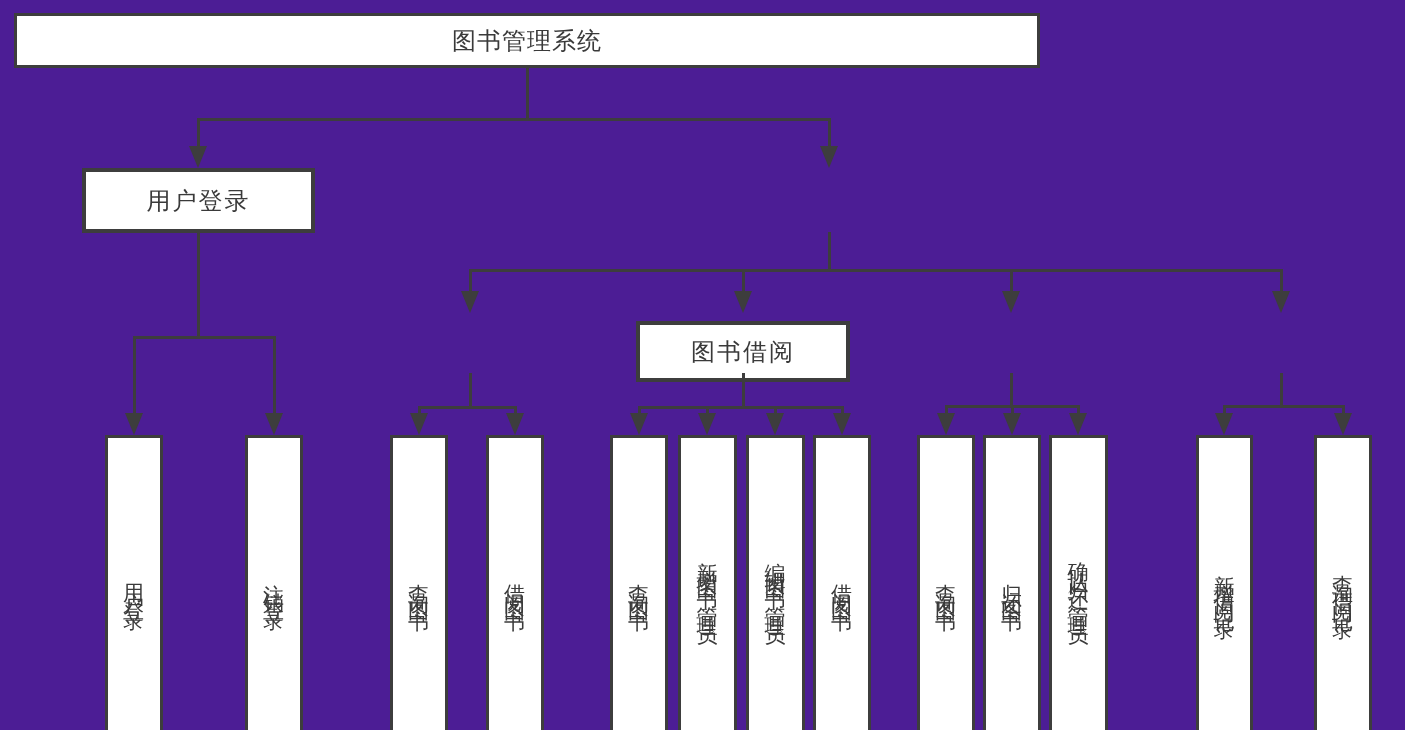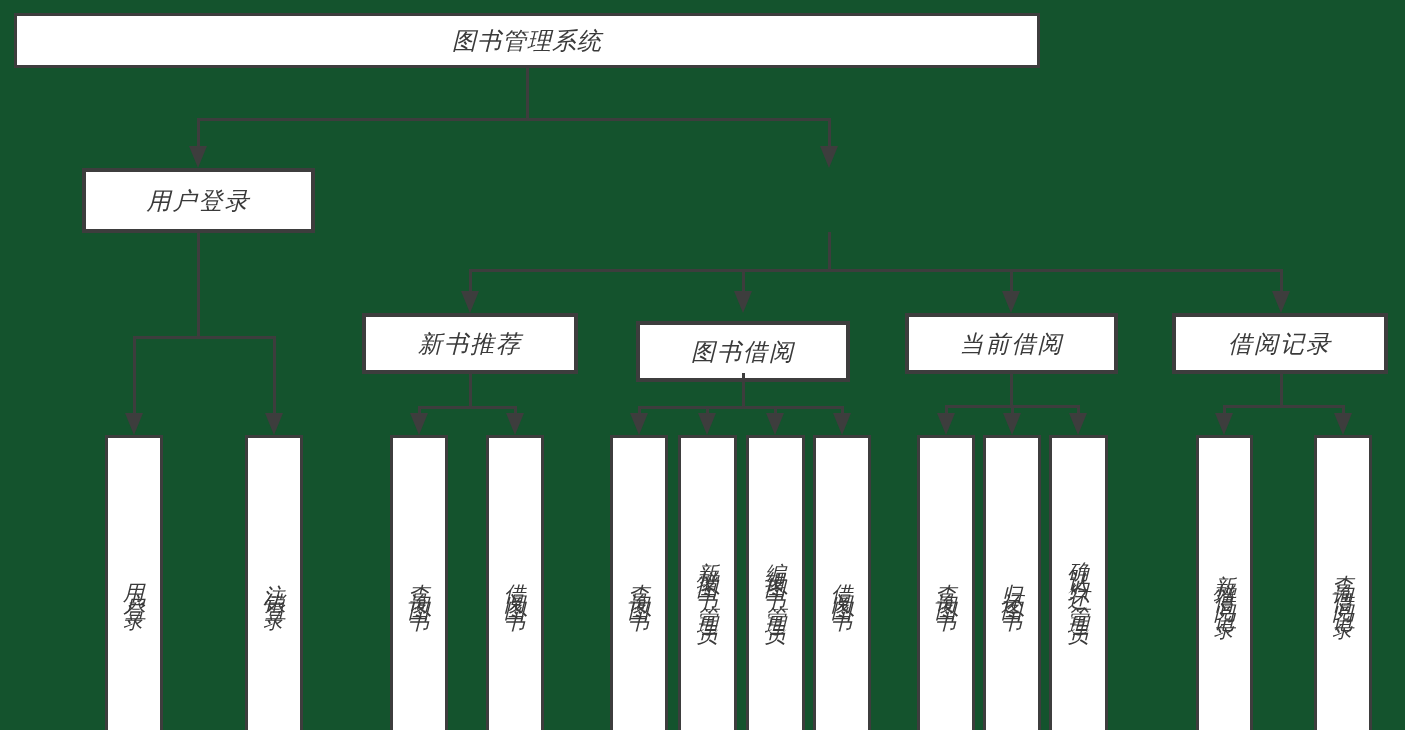"图书管理系统" #stage { background: #14532d -> #4c1d95; font-style: italic -> none }
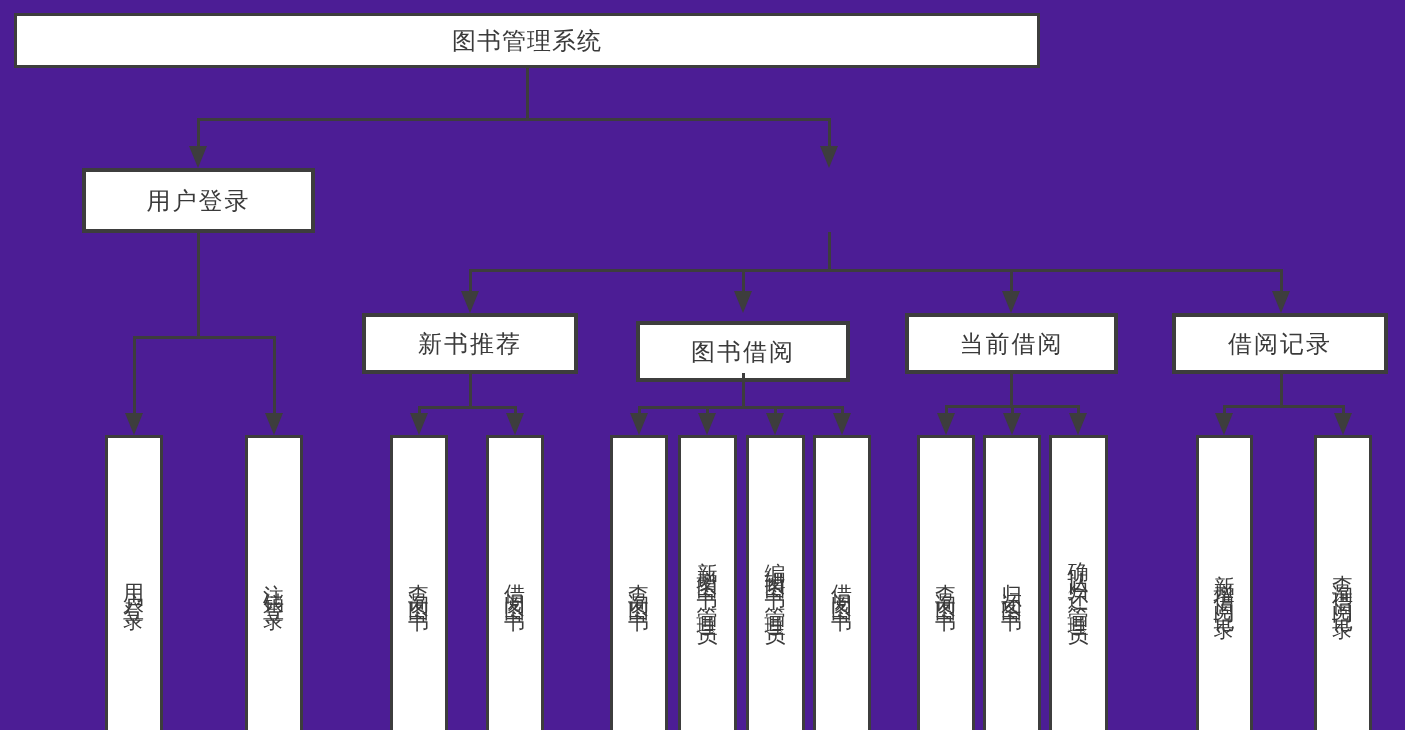"新书推荐" div.node { html: <div> <span>新书推荐</span> </div> -> none }
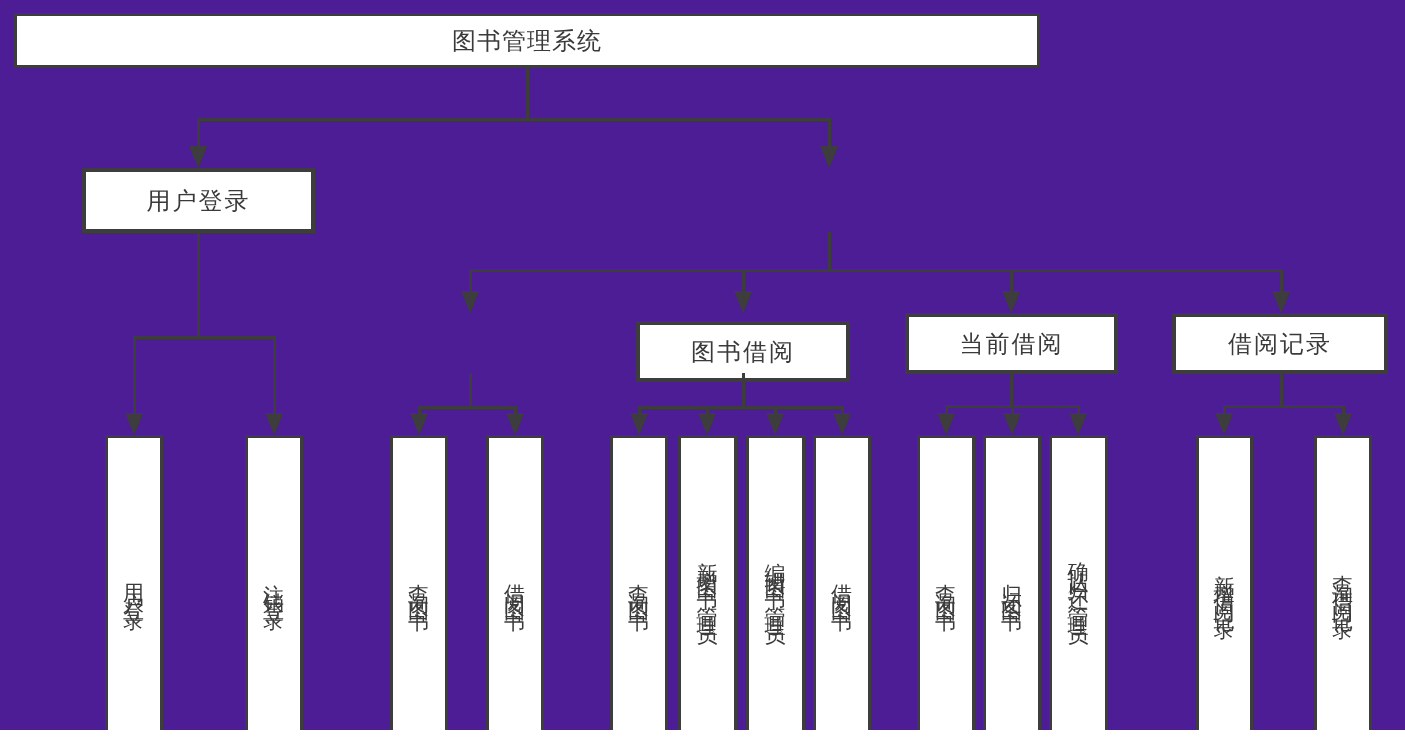"当前借阅" div.node { html: <div> <span>当前借阅</span> </div> -> none }
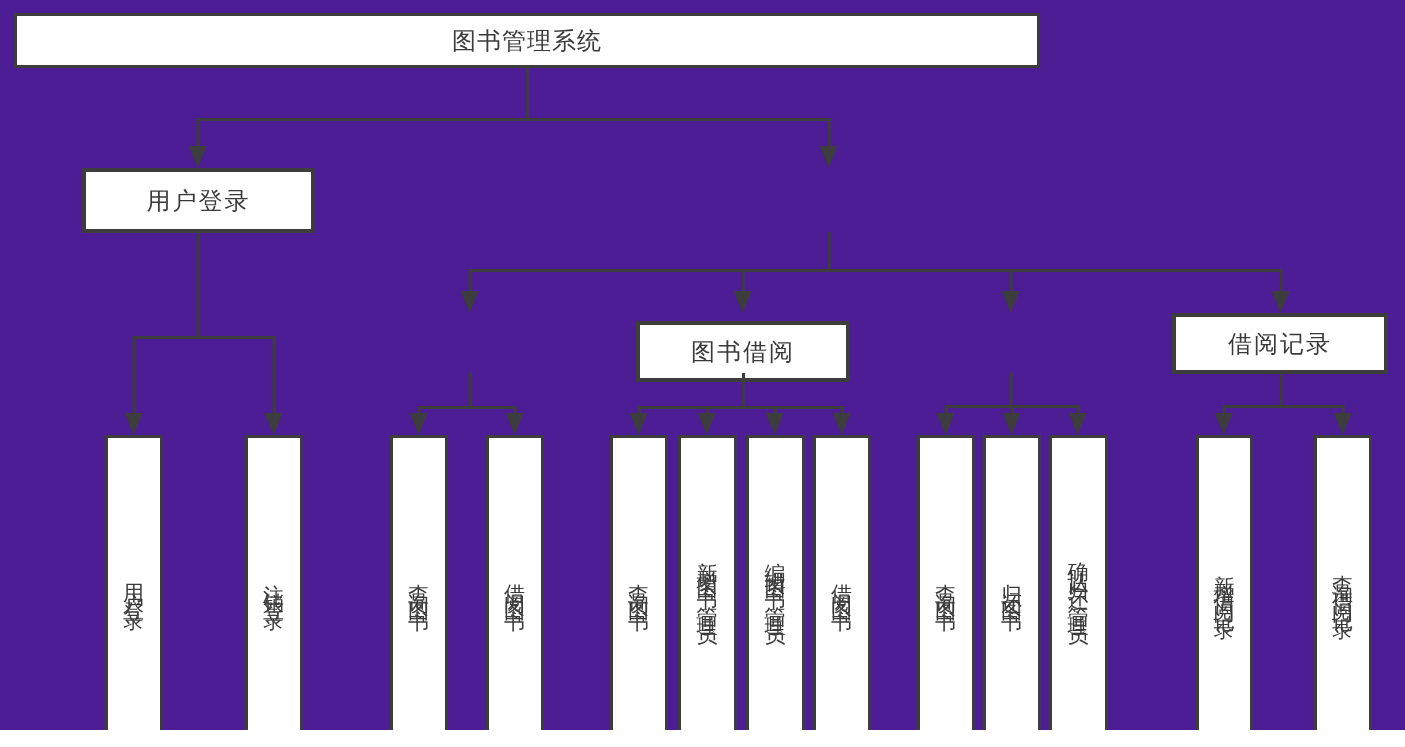"借阅记录" div.node { html: <div> <span>借阅记录</span> </div> -> none }
